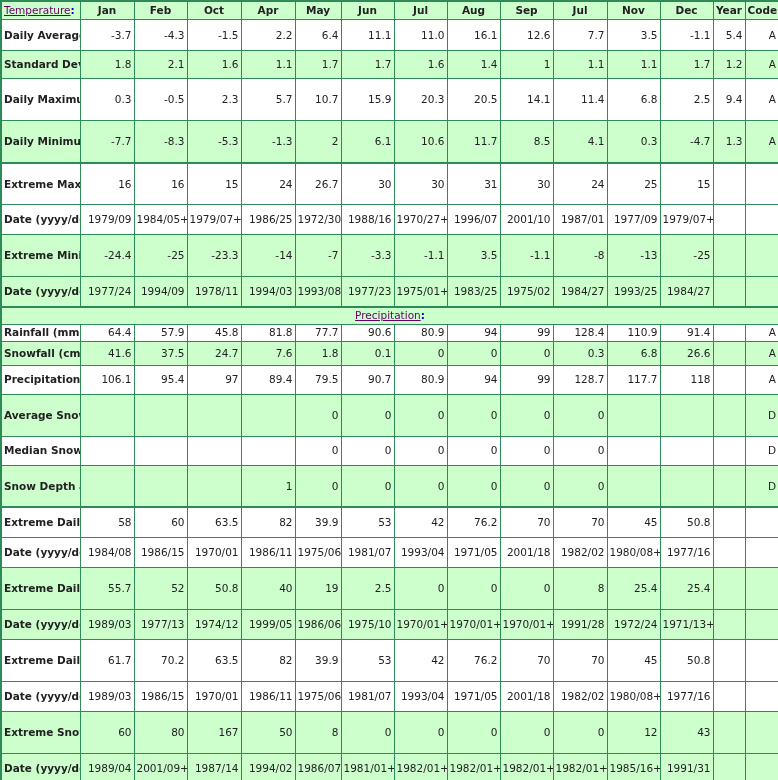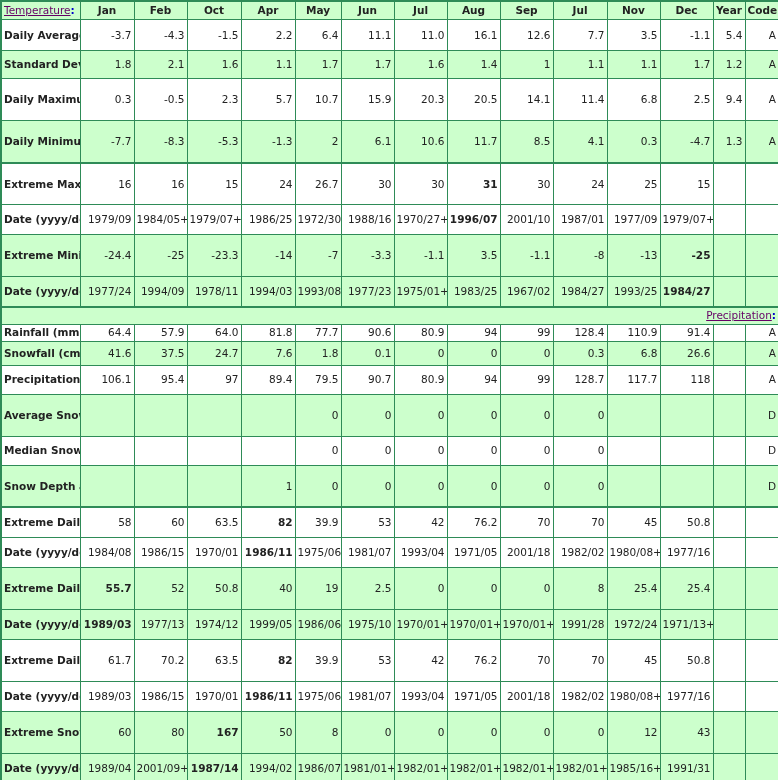"31" .b { font-weight: bold -> normal }
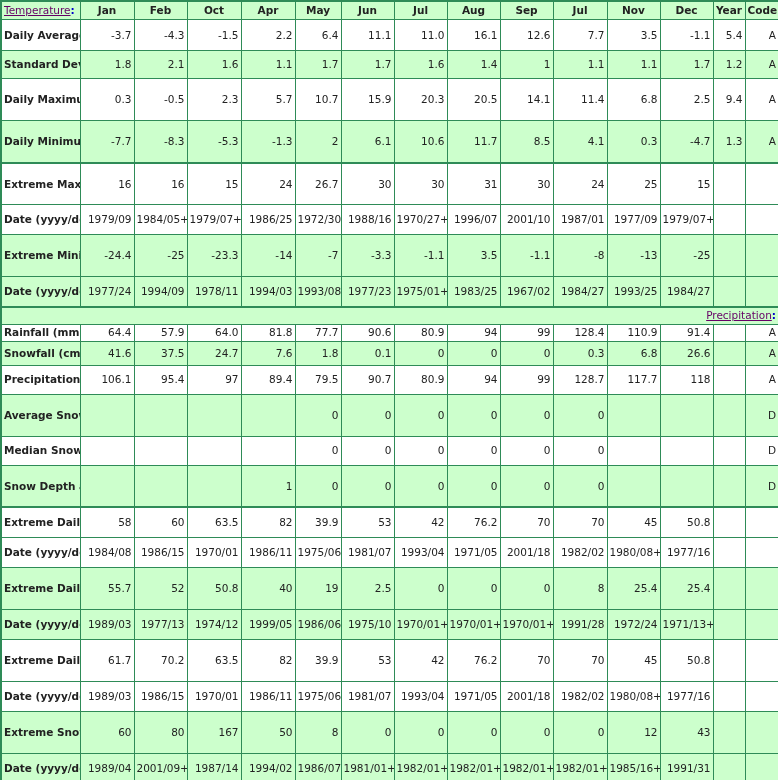"1967/02" td.v { text: 1967/02 -> 1975/02 }
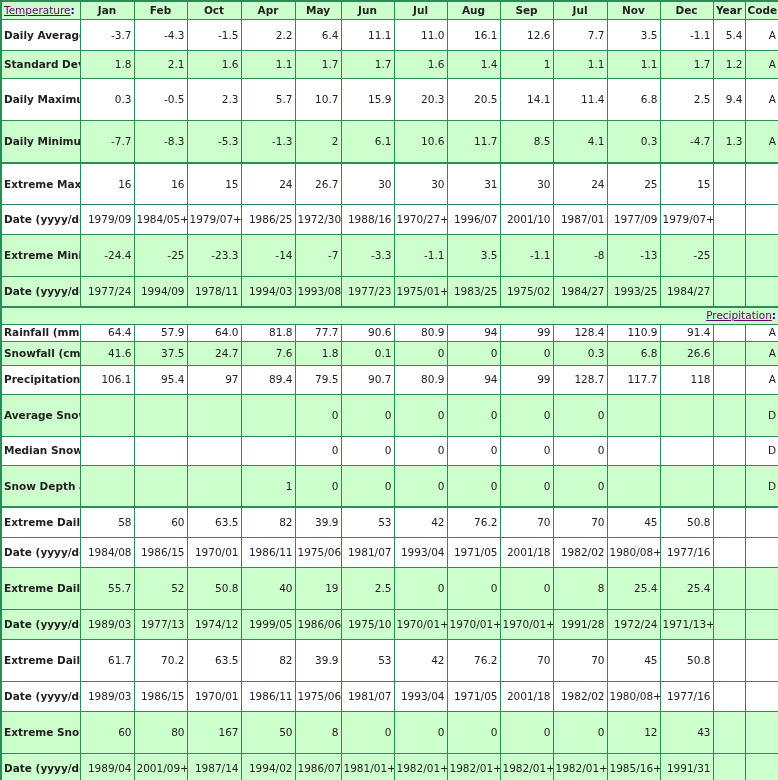"Precipitation:" td.section { text-align: right -> center }
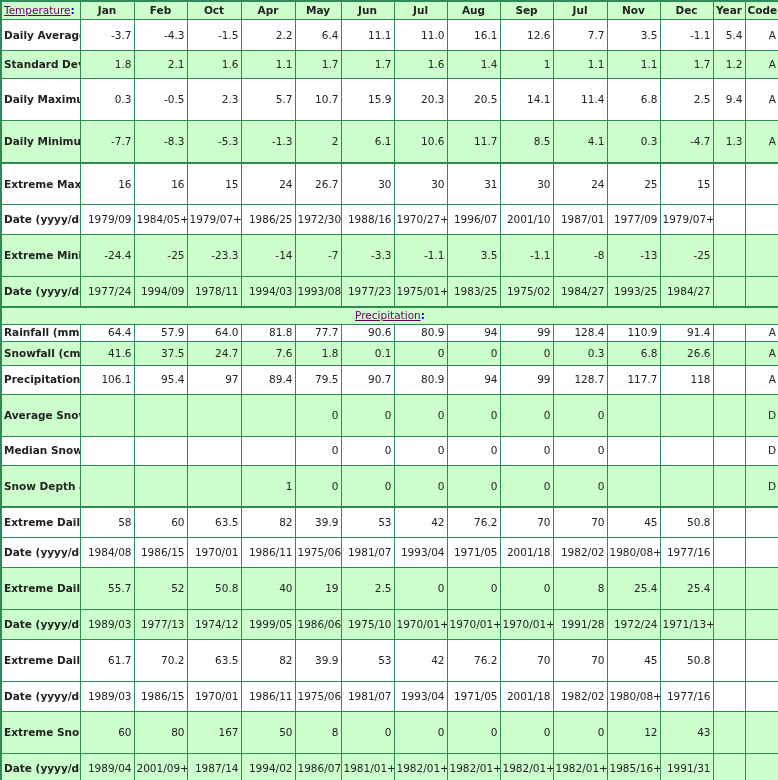"64.0" td.v { text: 64.0 -> 45.8 }
